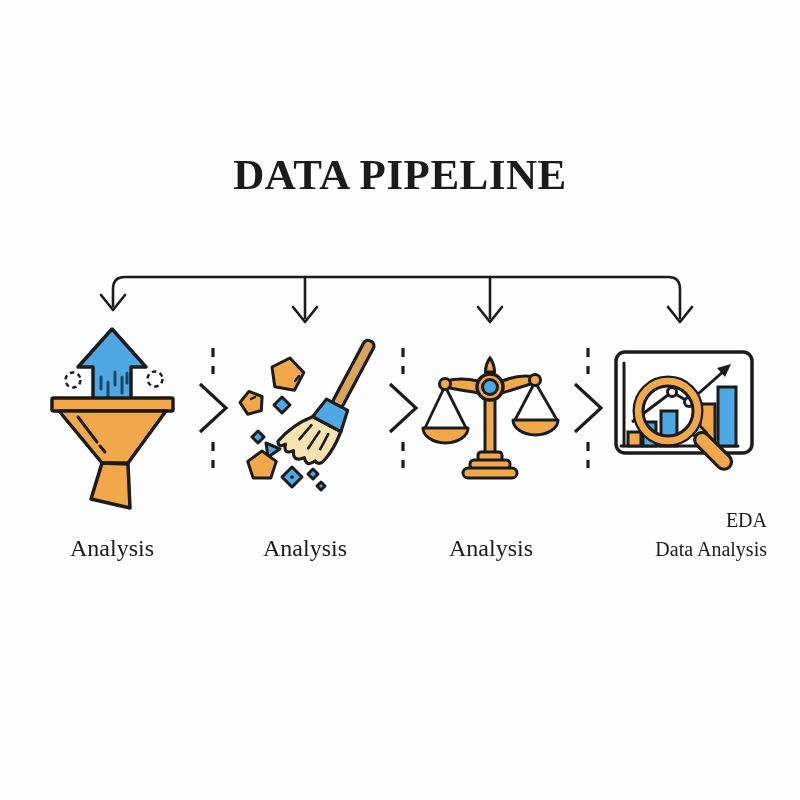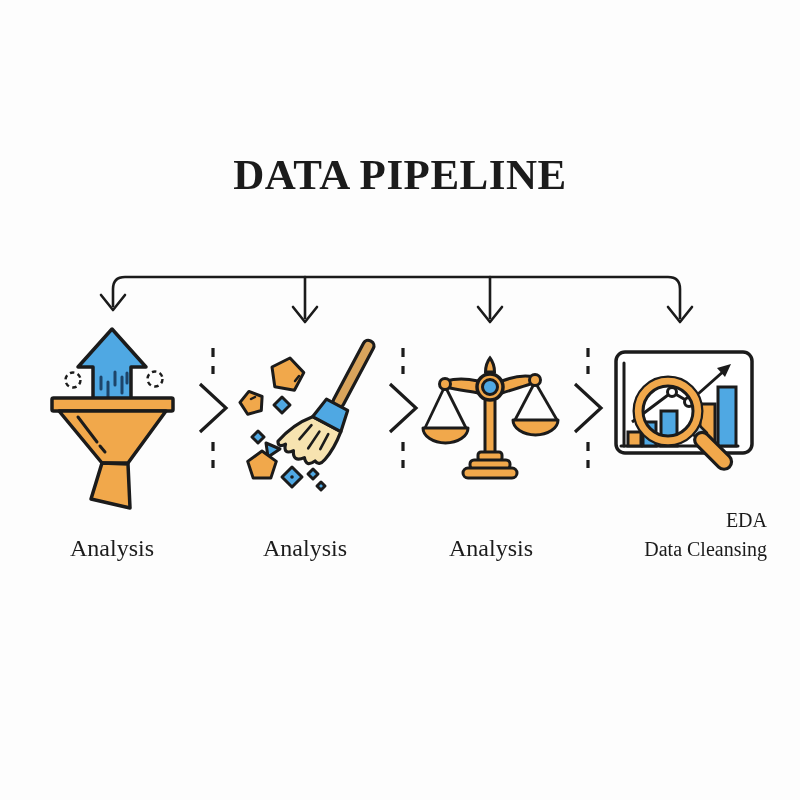"Data Cleansing" div { text: Cleansing -> Analysis }
